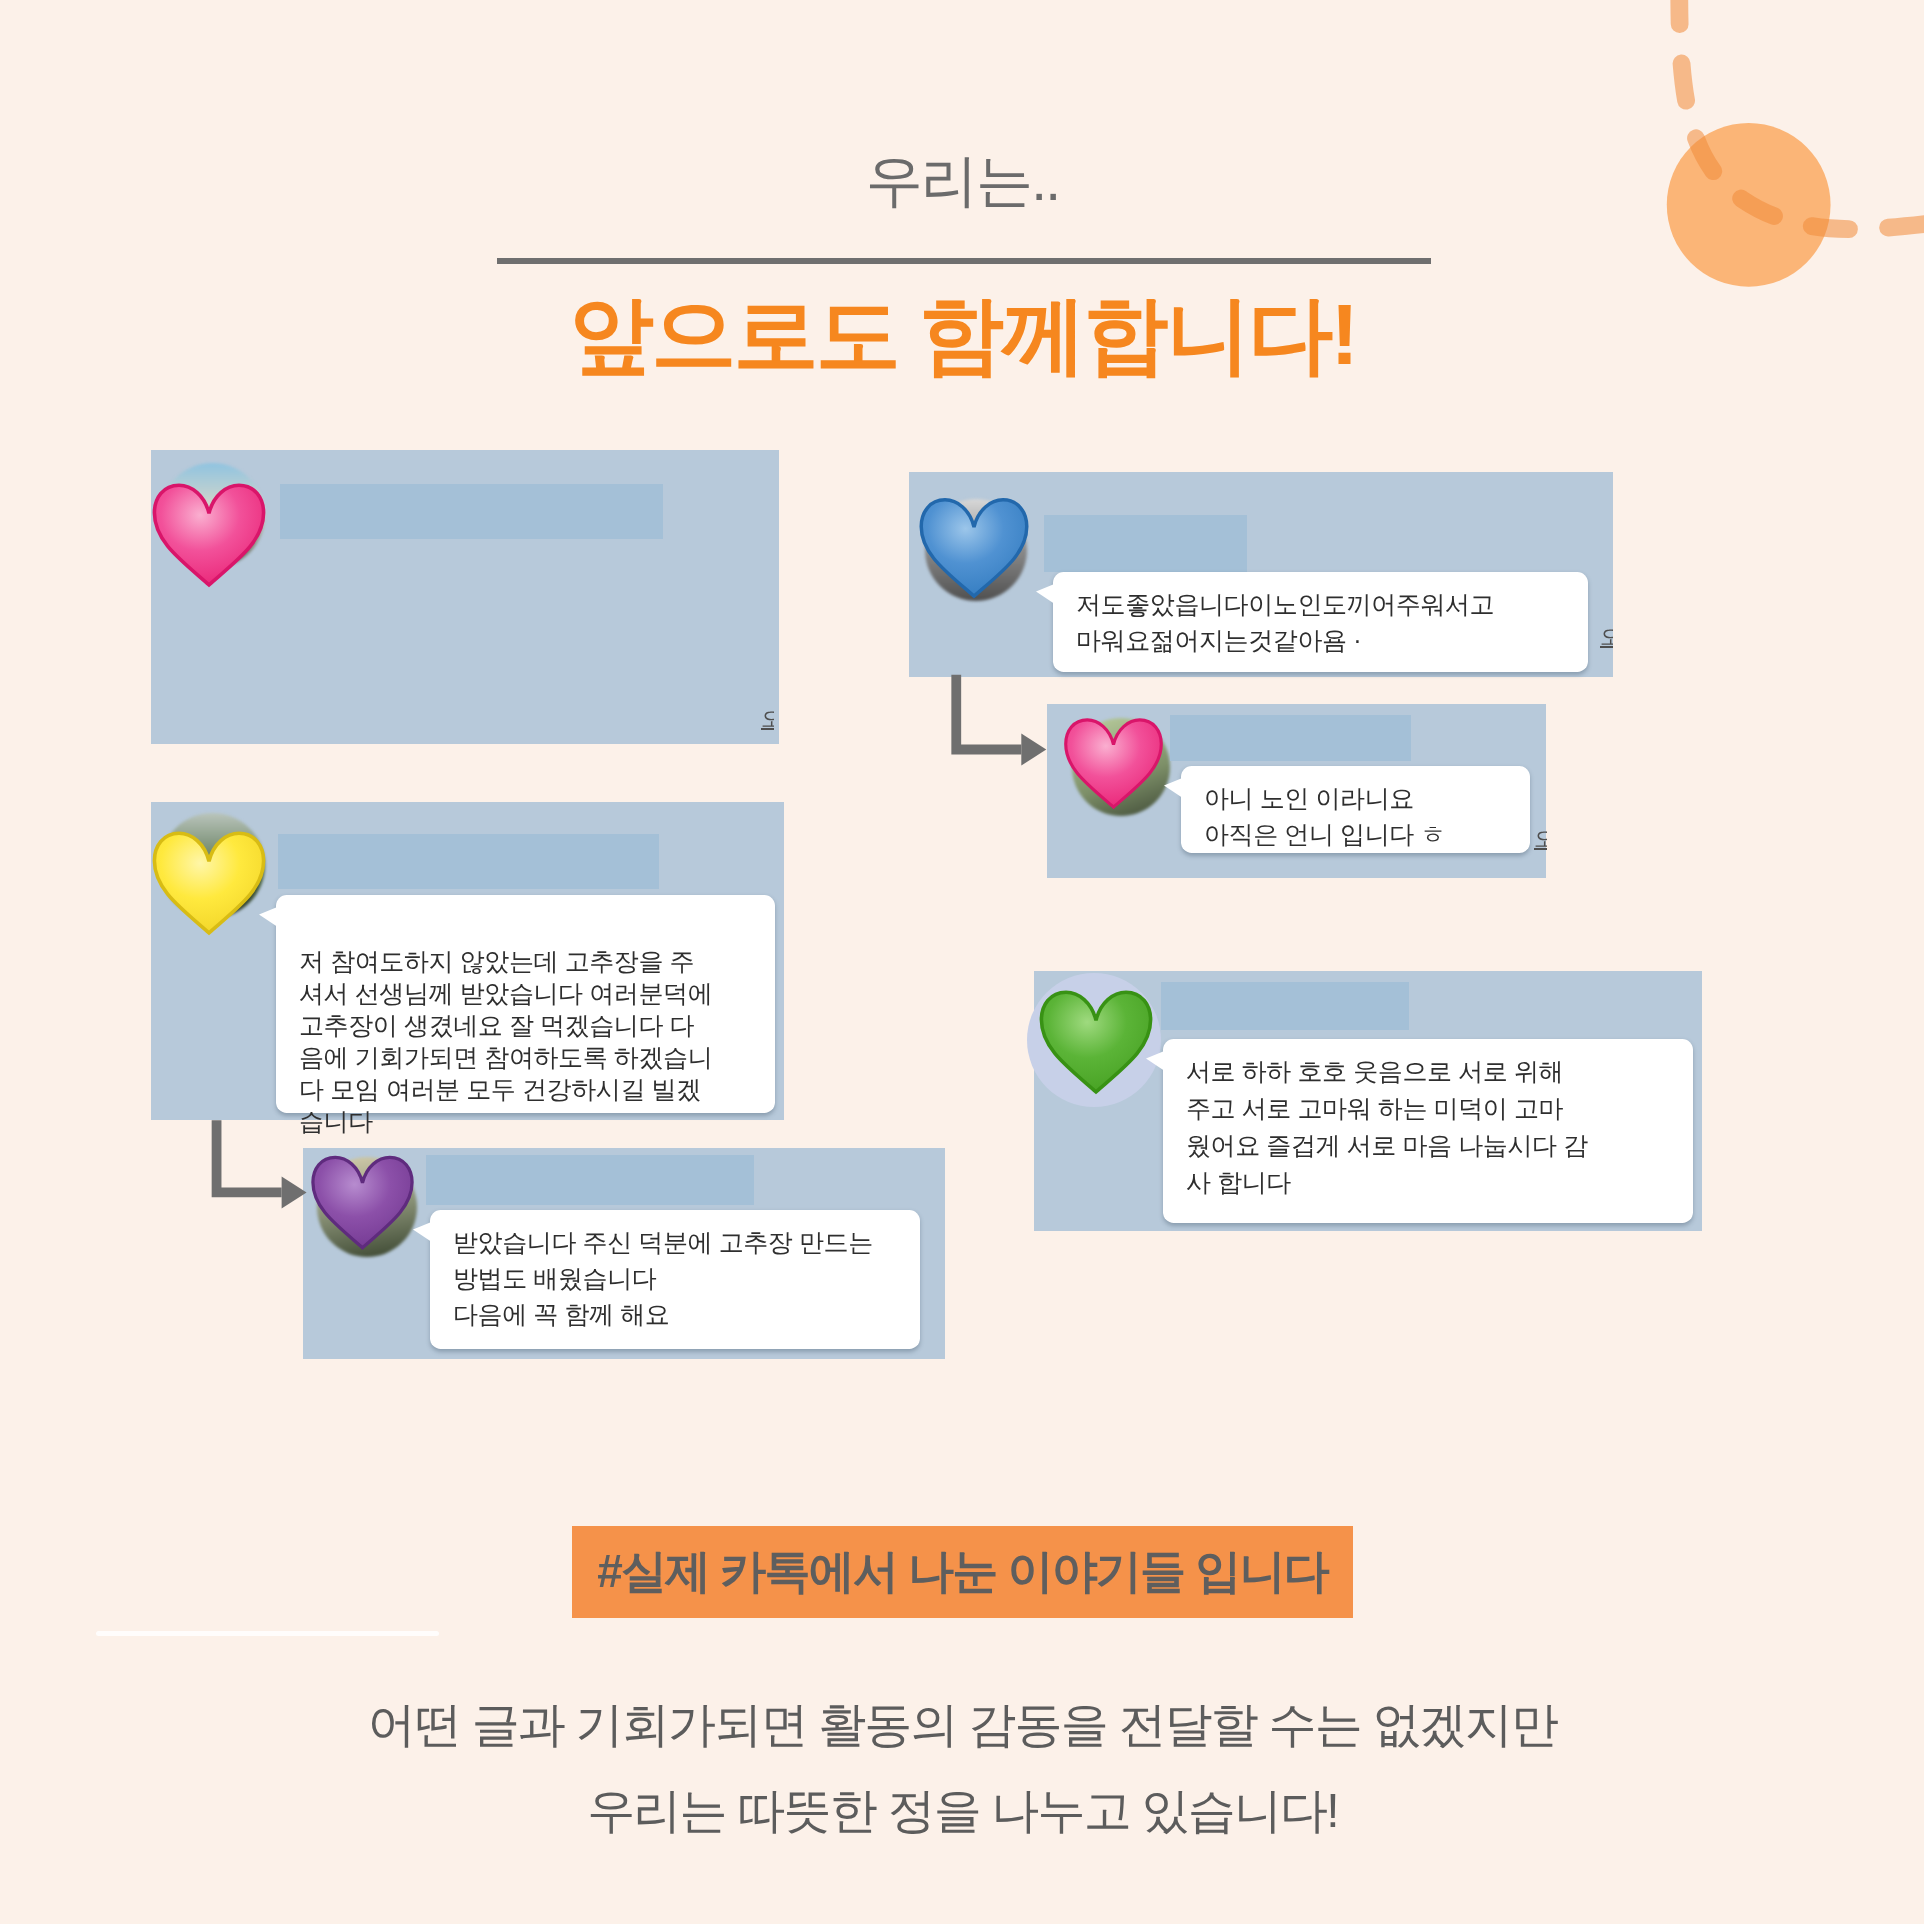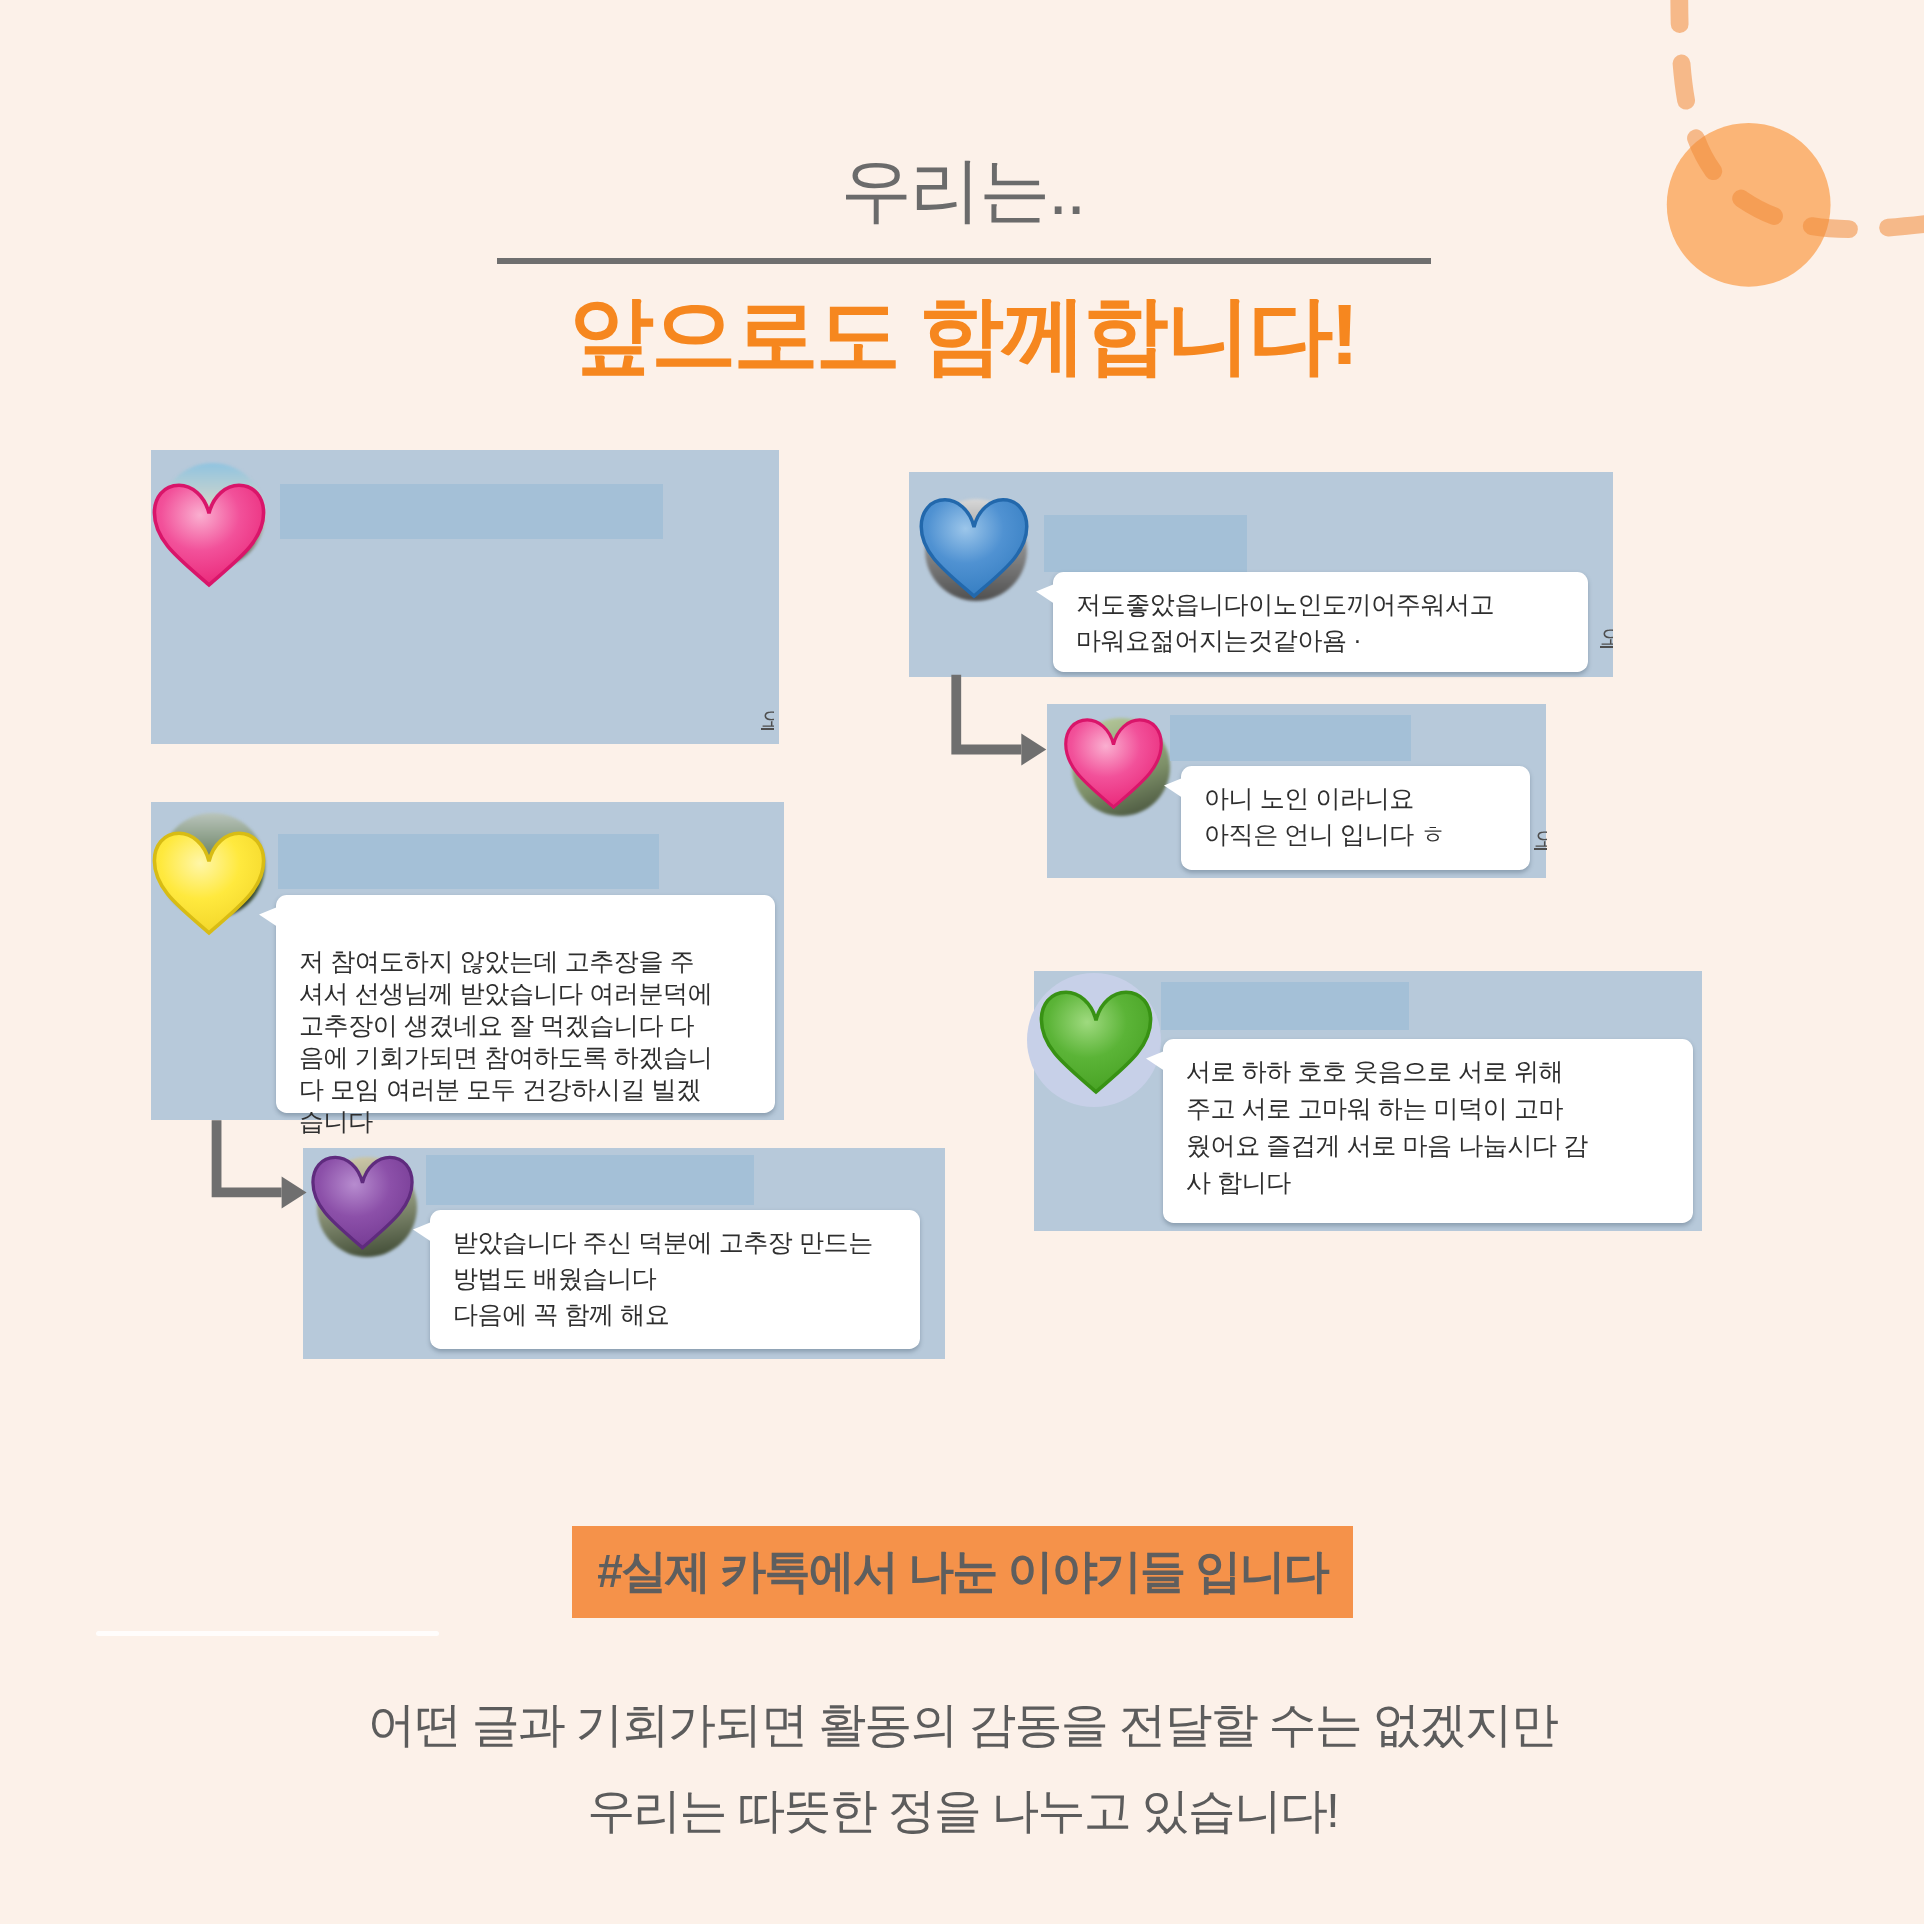"우리는.." .eyebrow { font-size: 71px -> 57px }
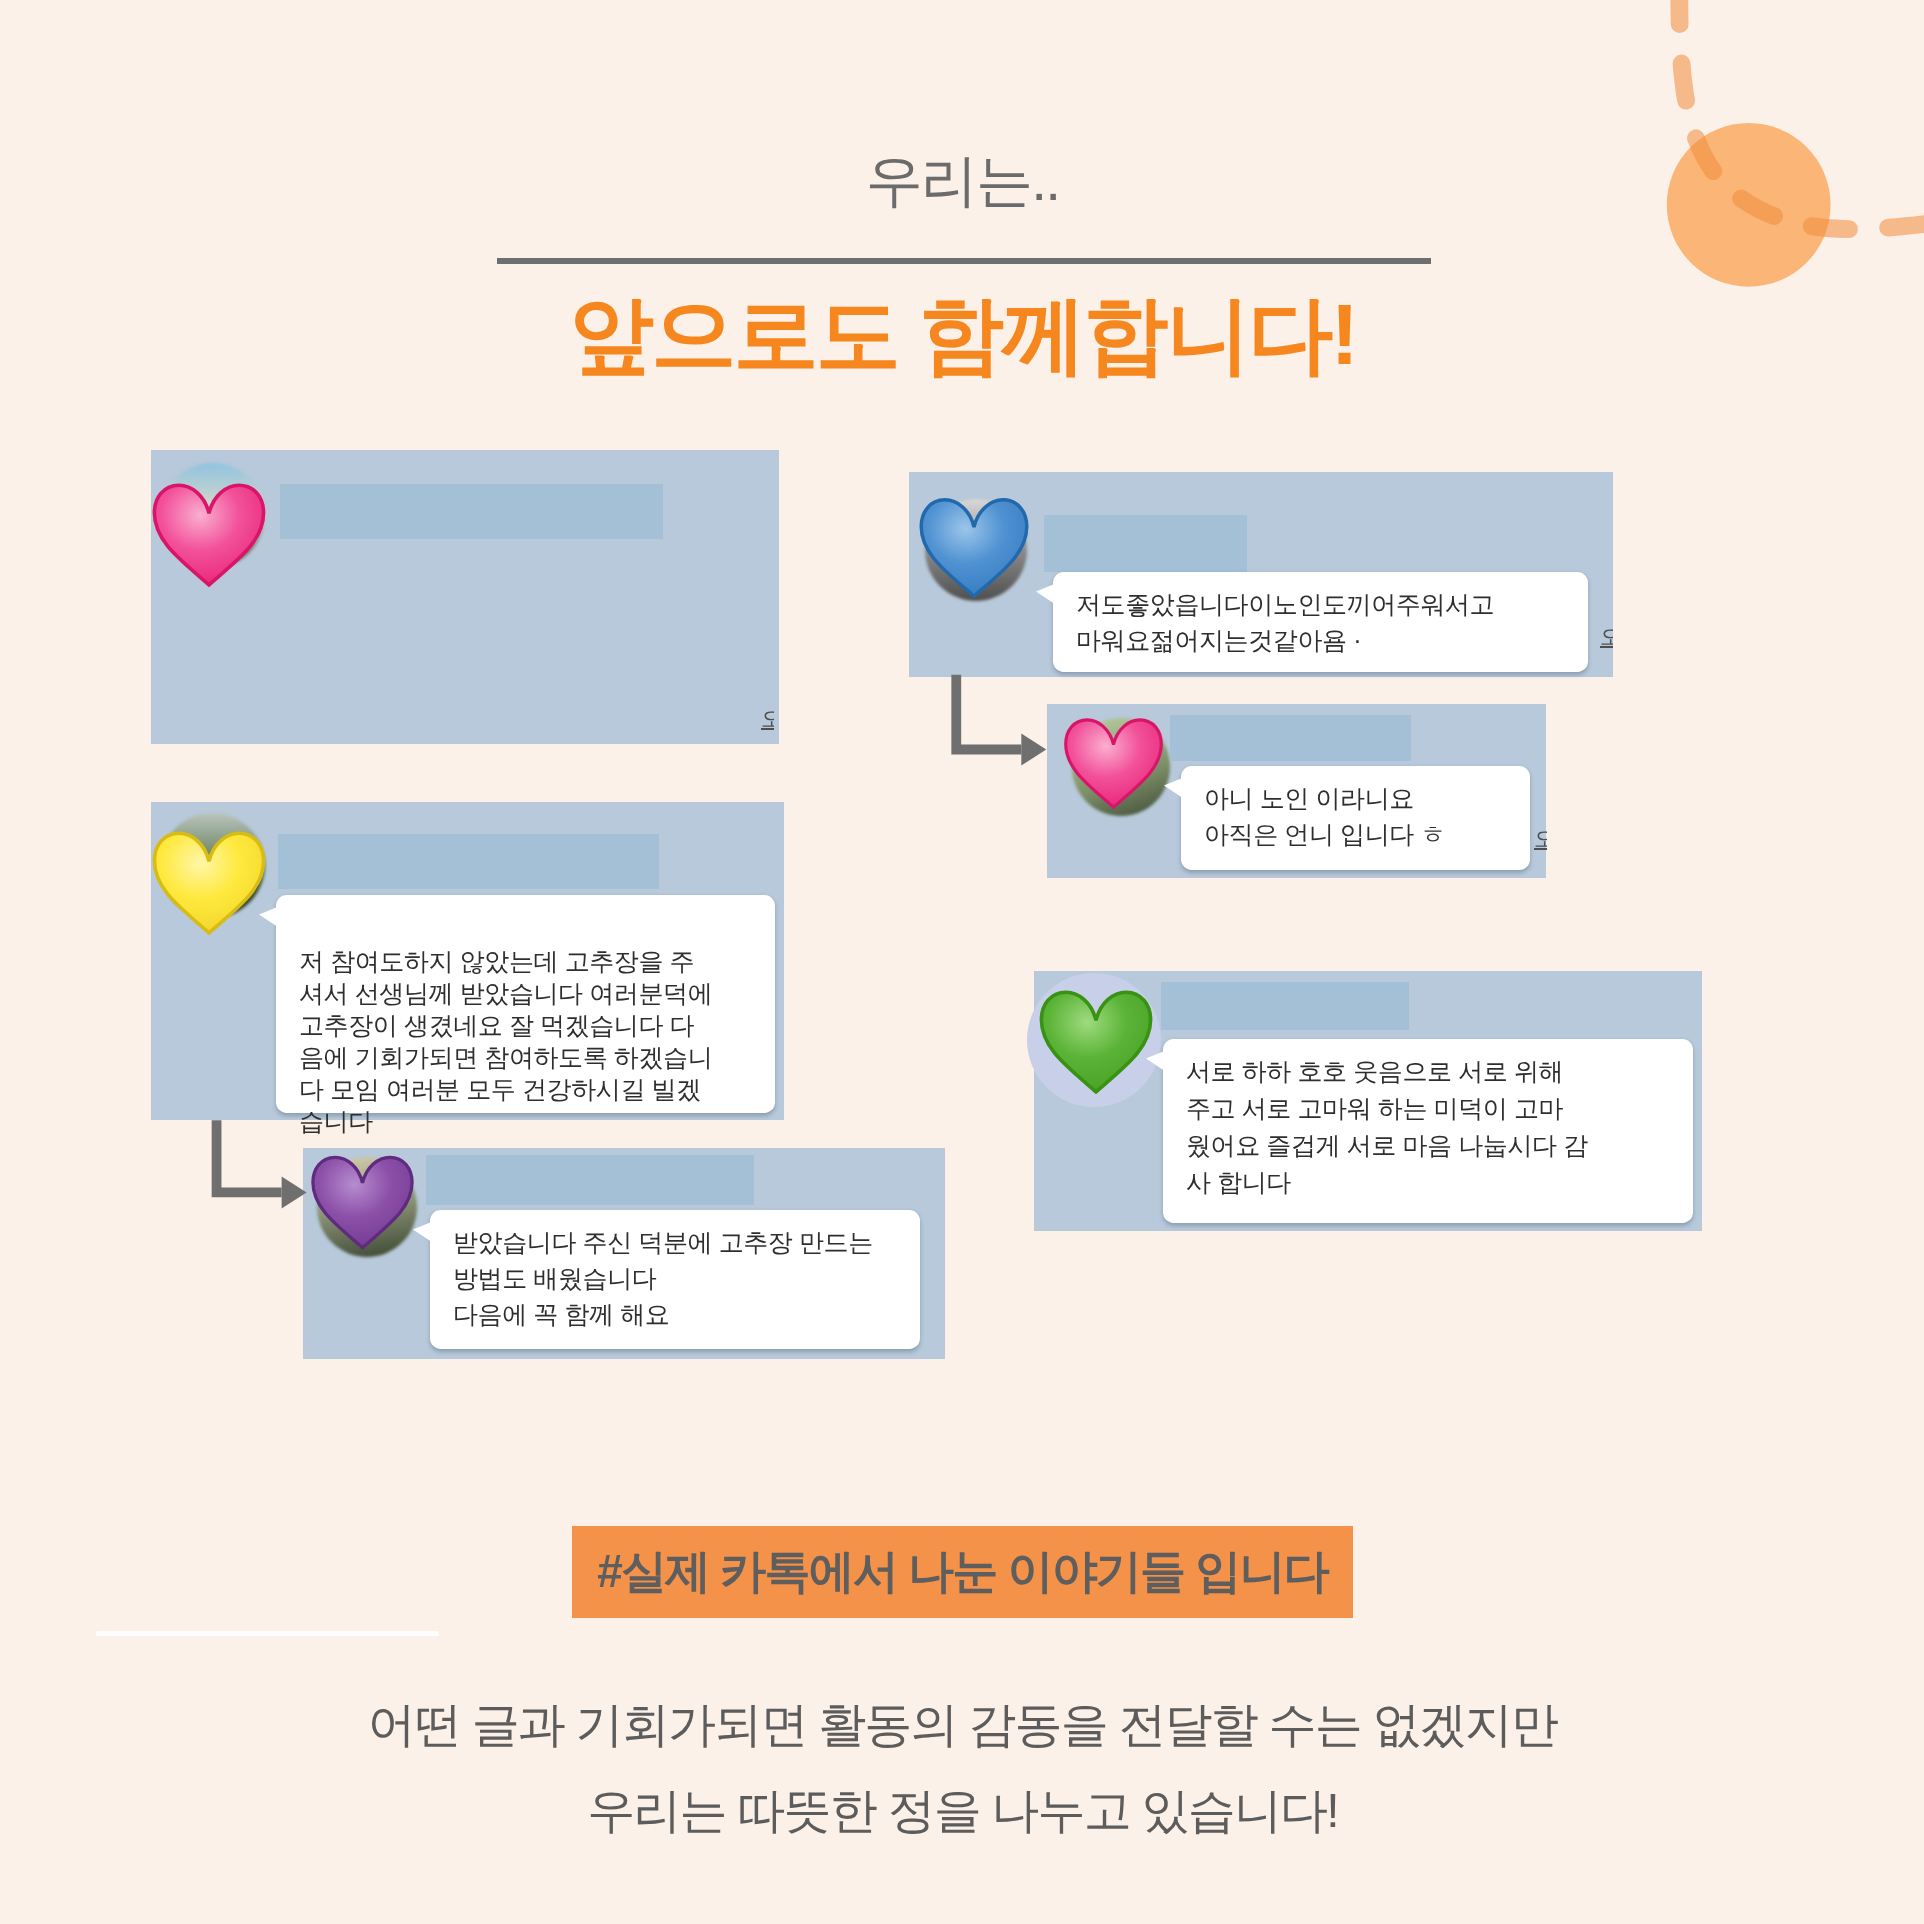"아니 노인 이라니요" div.bubble { height: 104px -> 87px }
